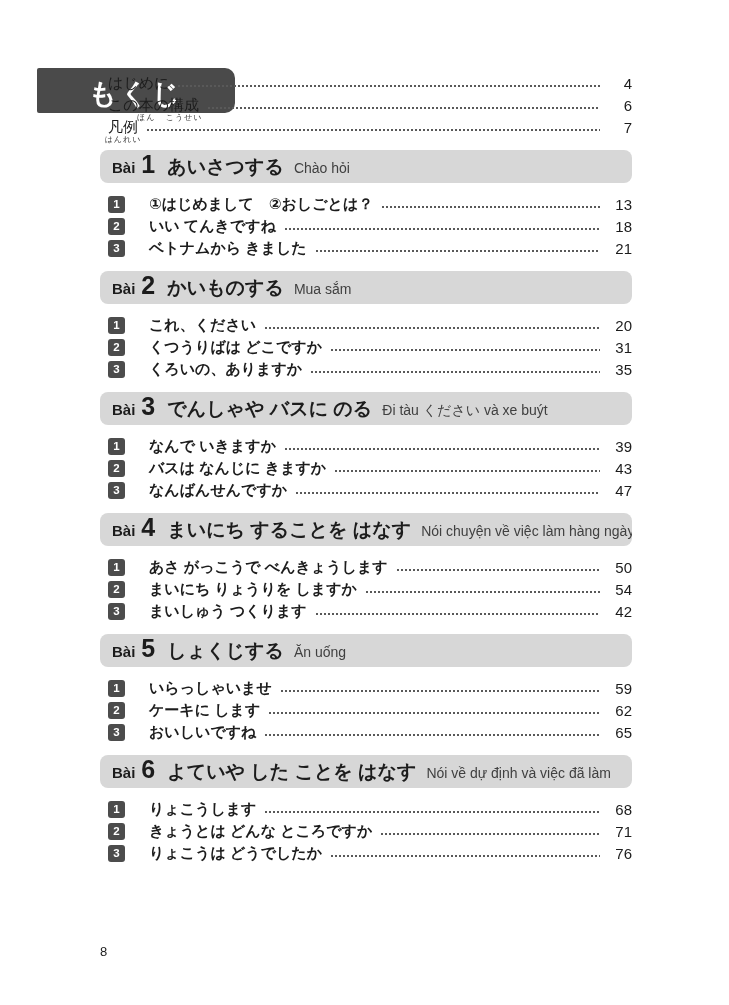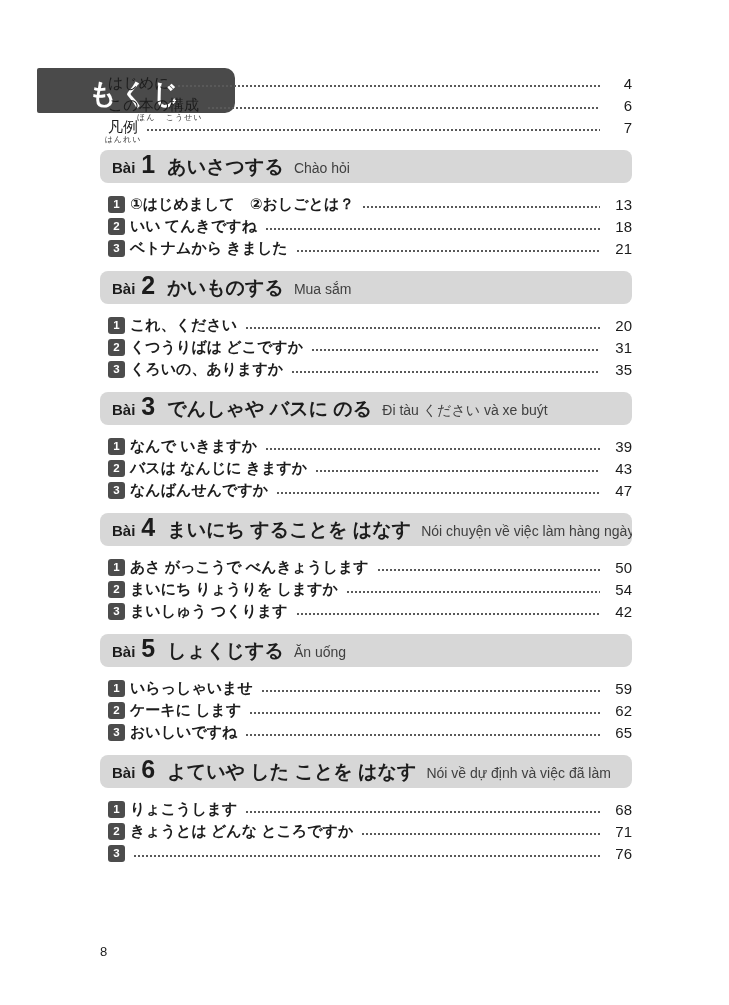"①はじめまして ②おしごとは？" .item-text { margin-left: 5px -> 24px }
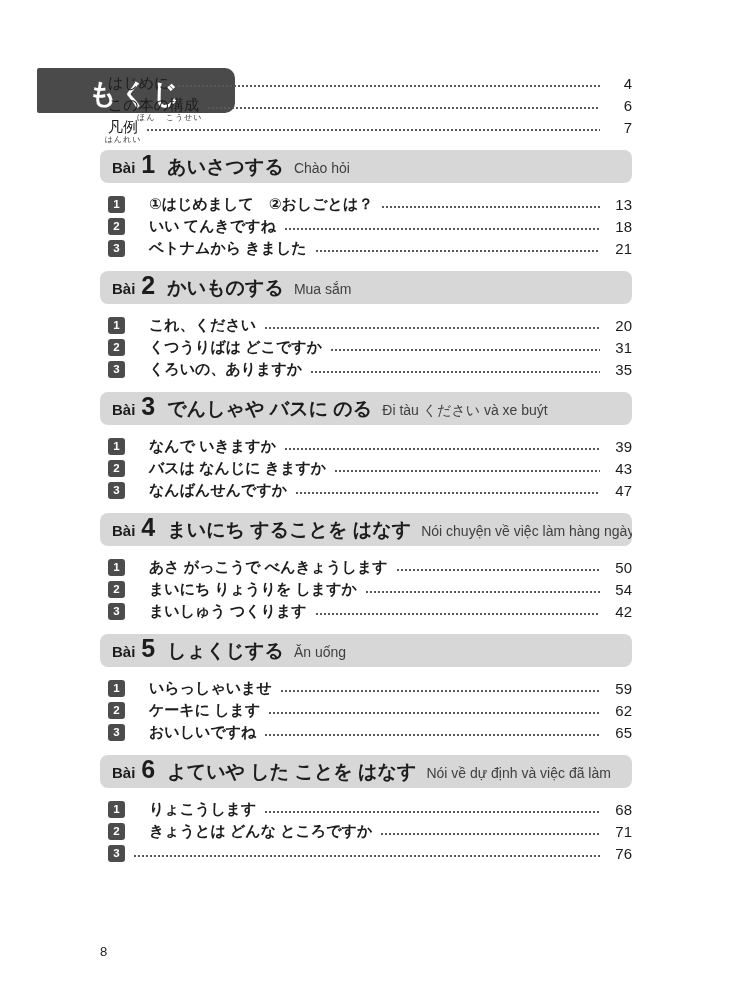"りょこうは どうでしたか" span.item-text { html: none -> <span>りょこうは どうでしたか</span> }
